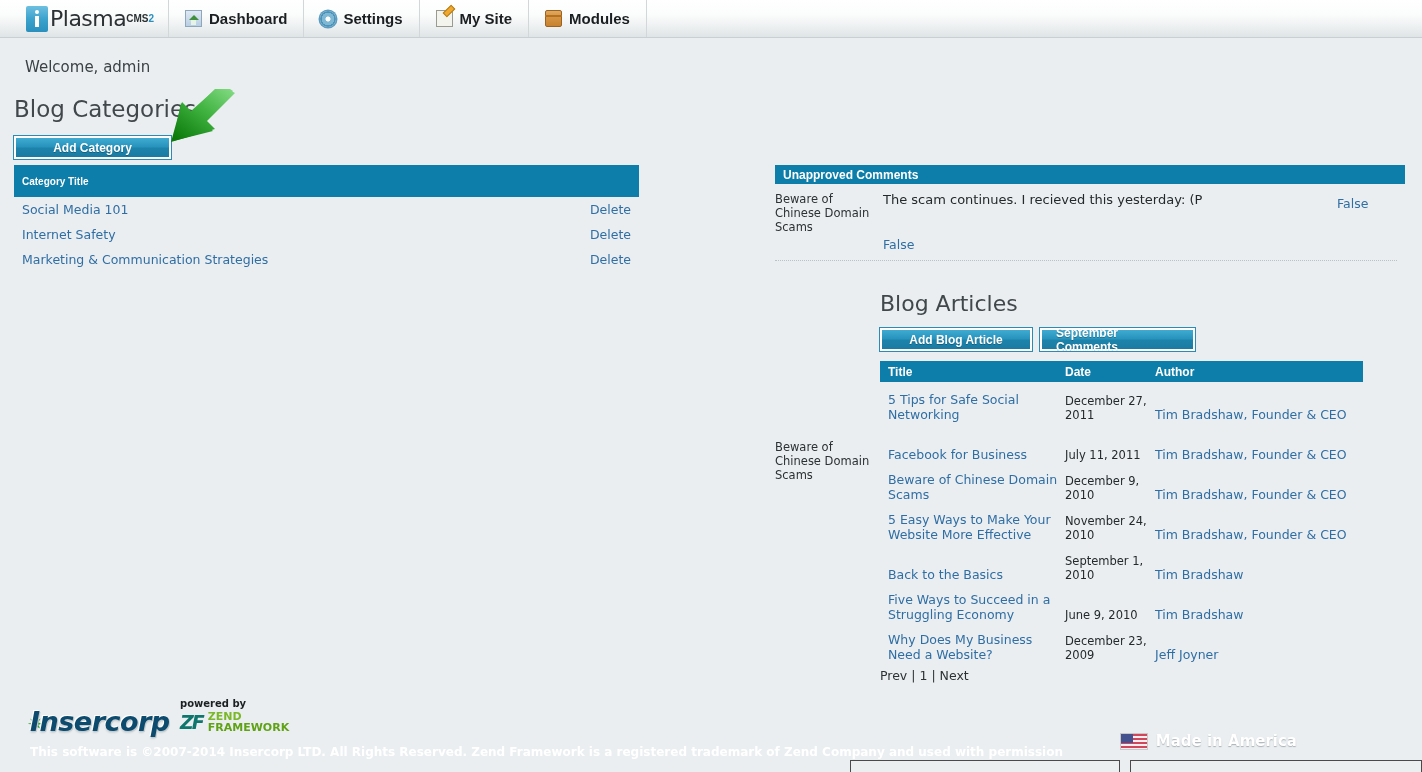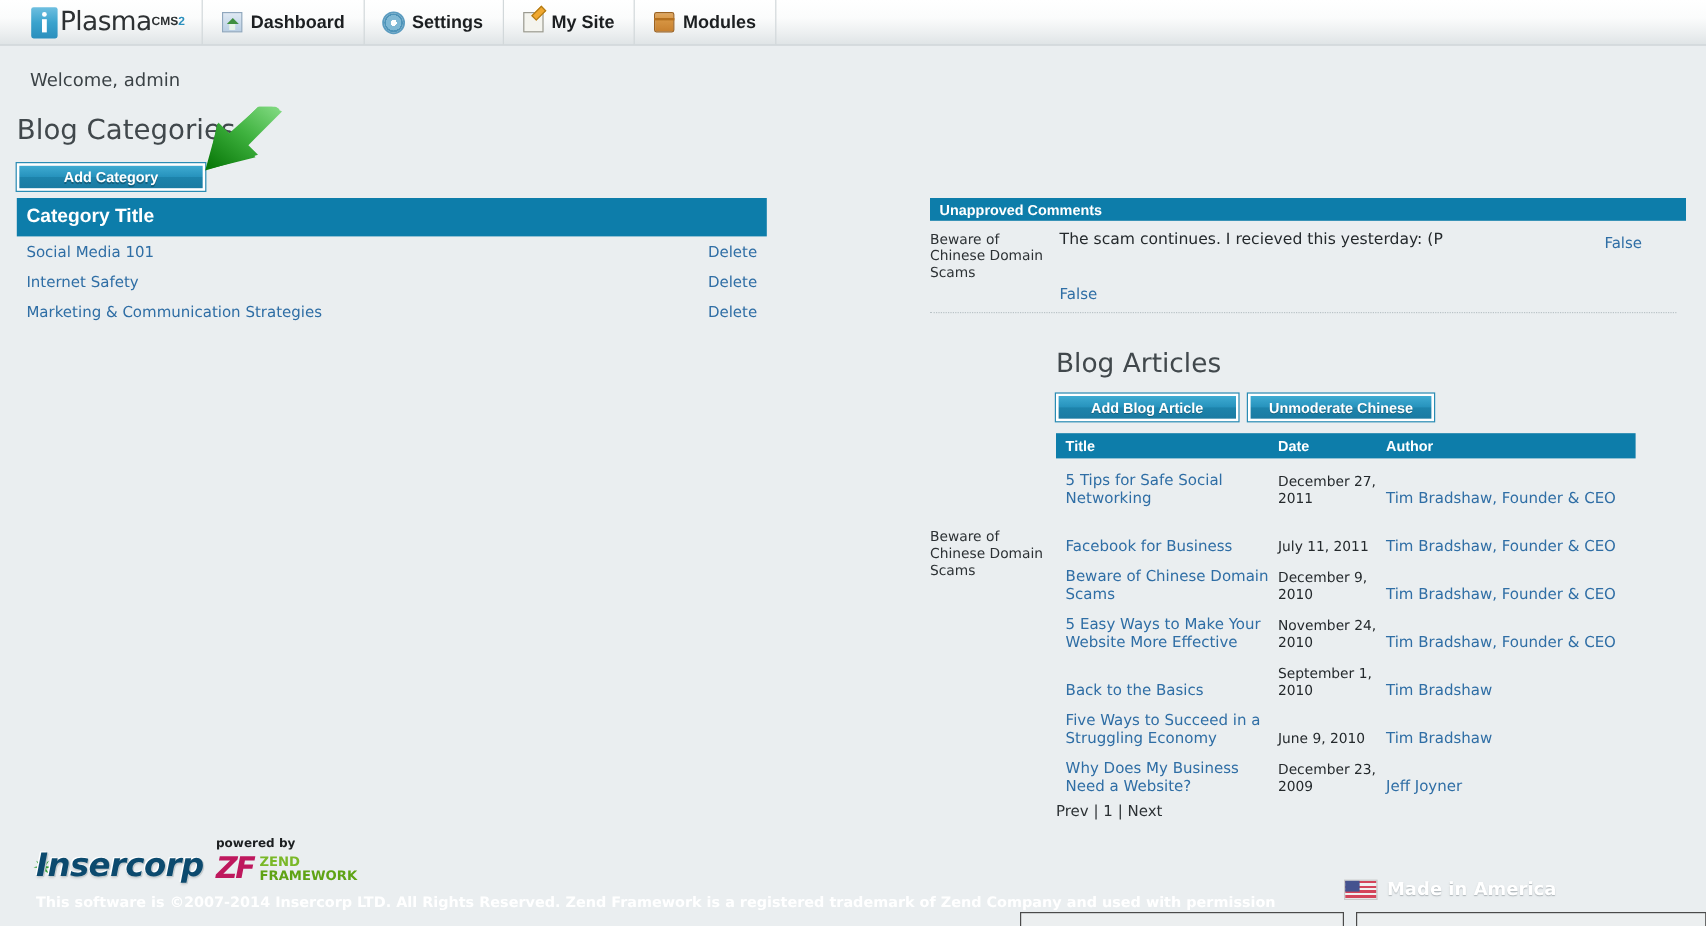"Category Title" .tbl-head { font-size: 16px -> 10px }
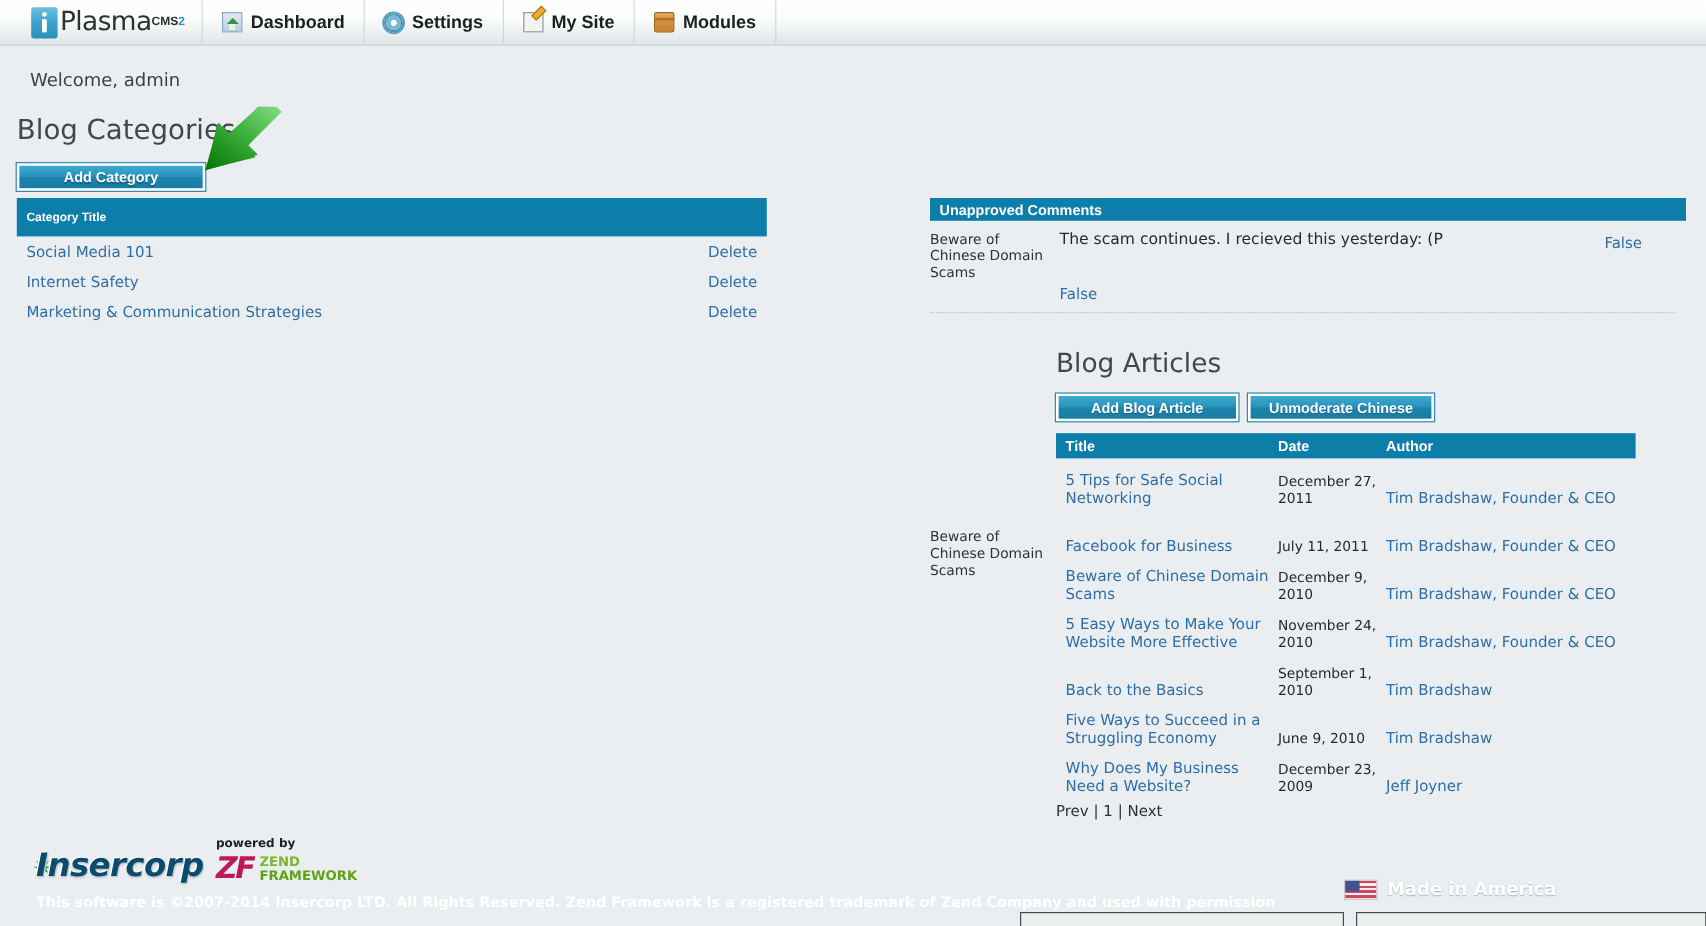"Unmoderate Chinese" div.btn { text: Unmoderate Chinese -> September Comments }
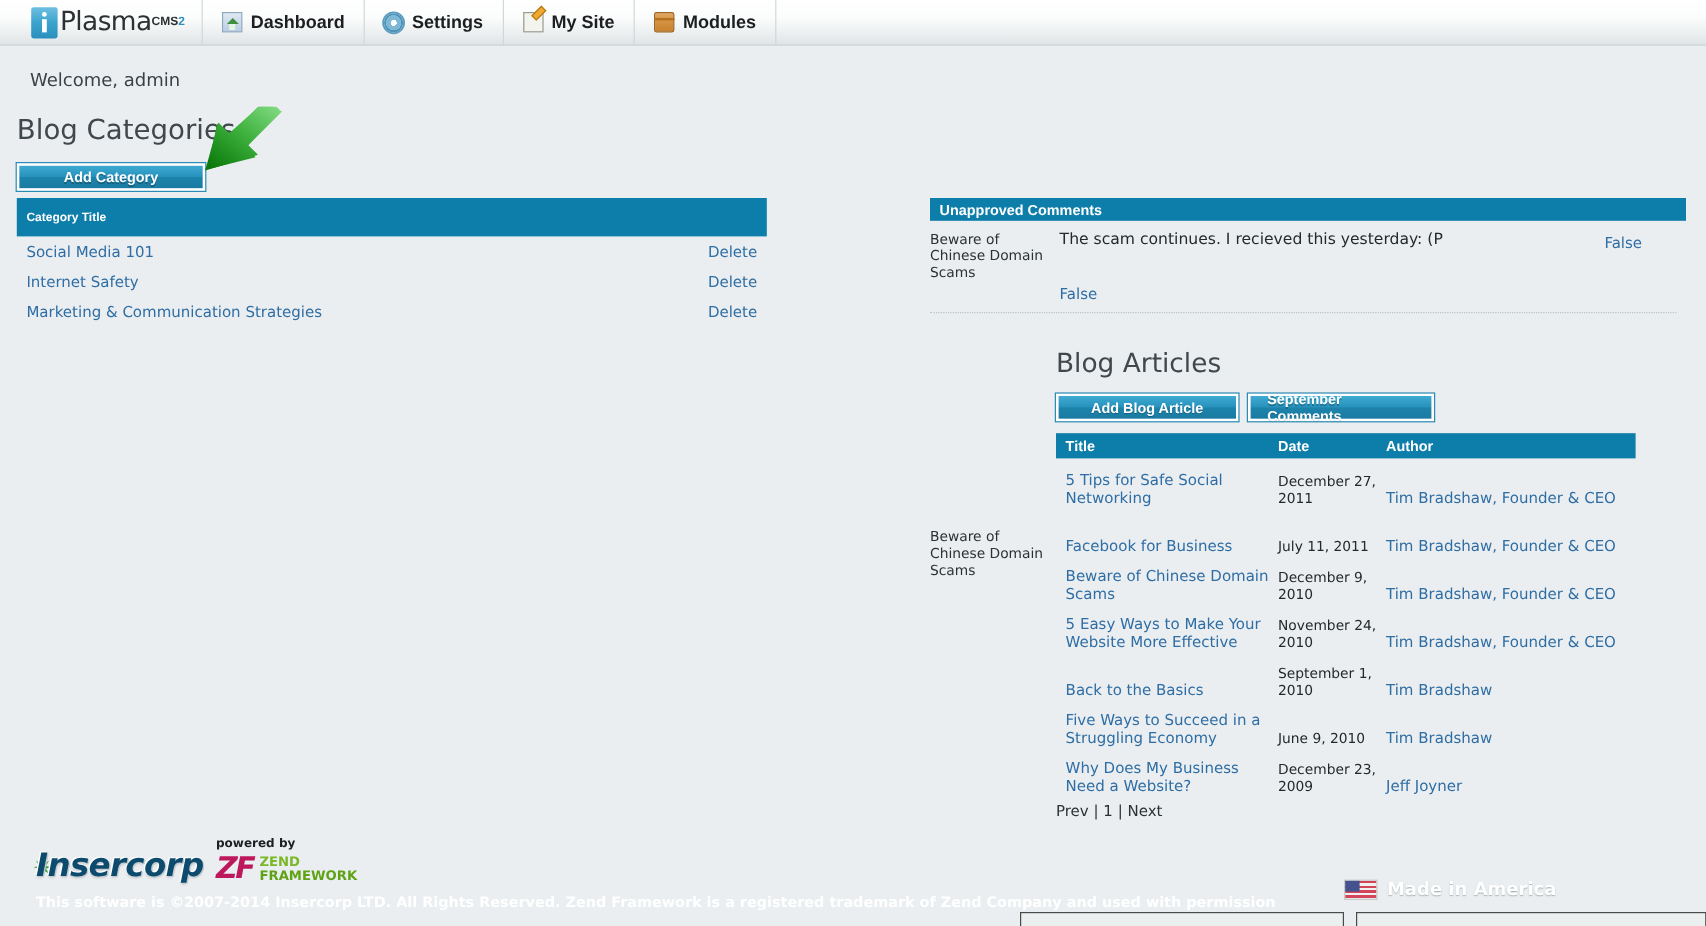"ZF" .zend-zf { color: #be185d -> #0f766e; font-size: 25px -> 19px }
